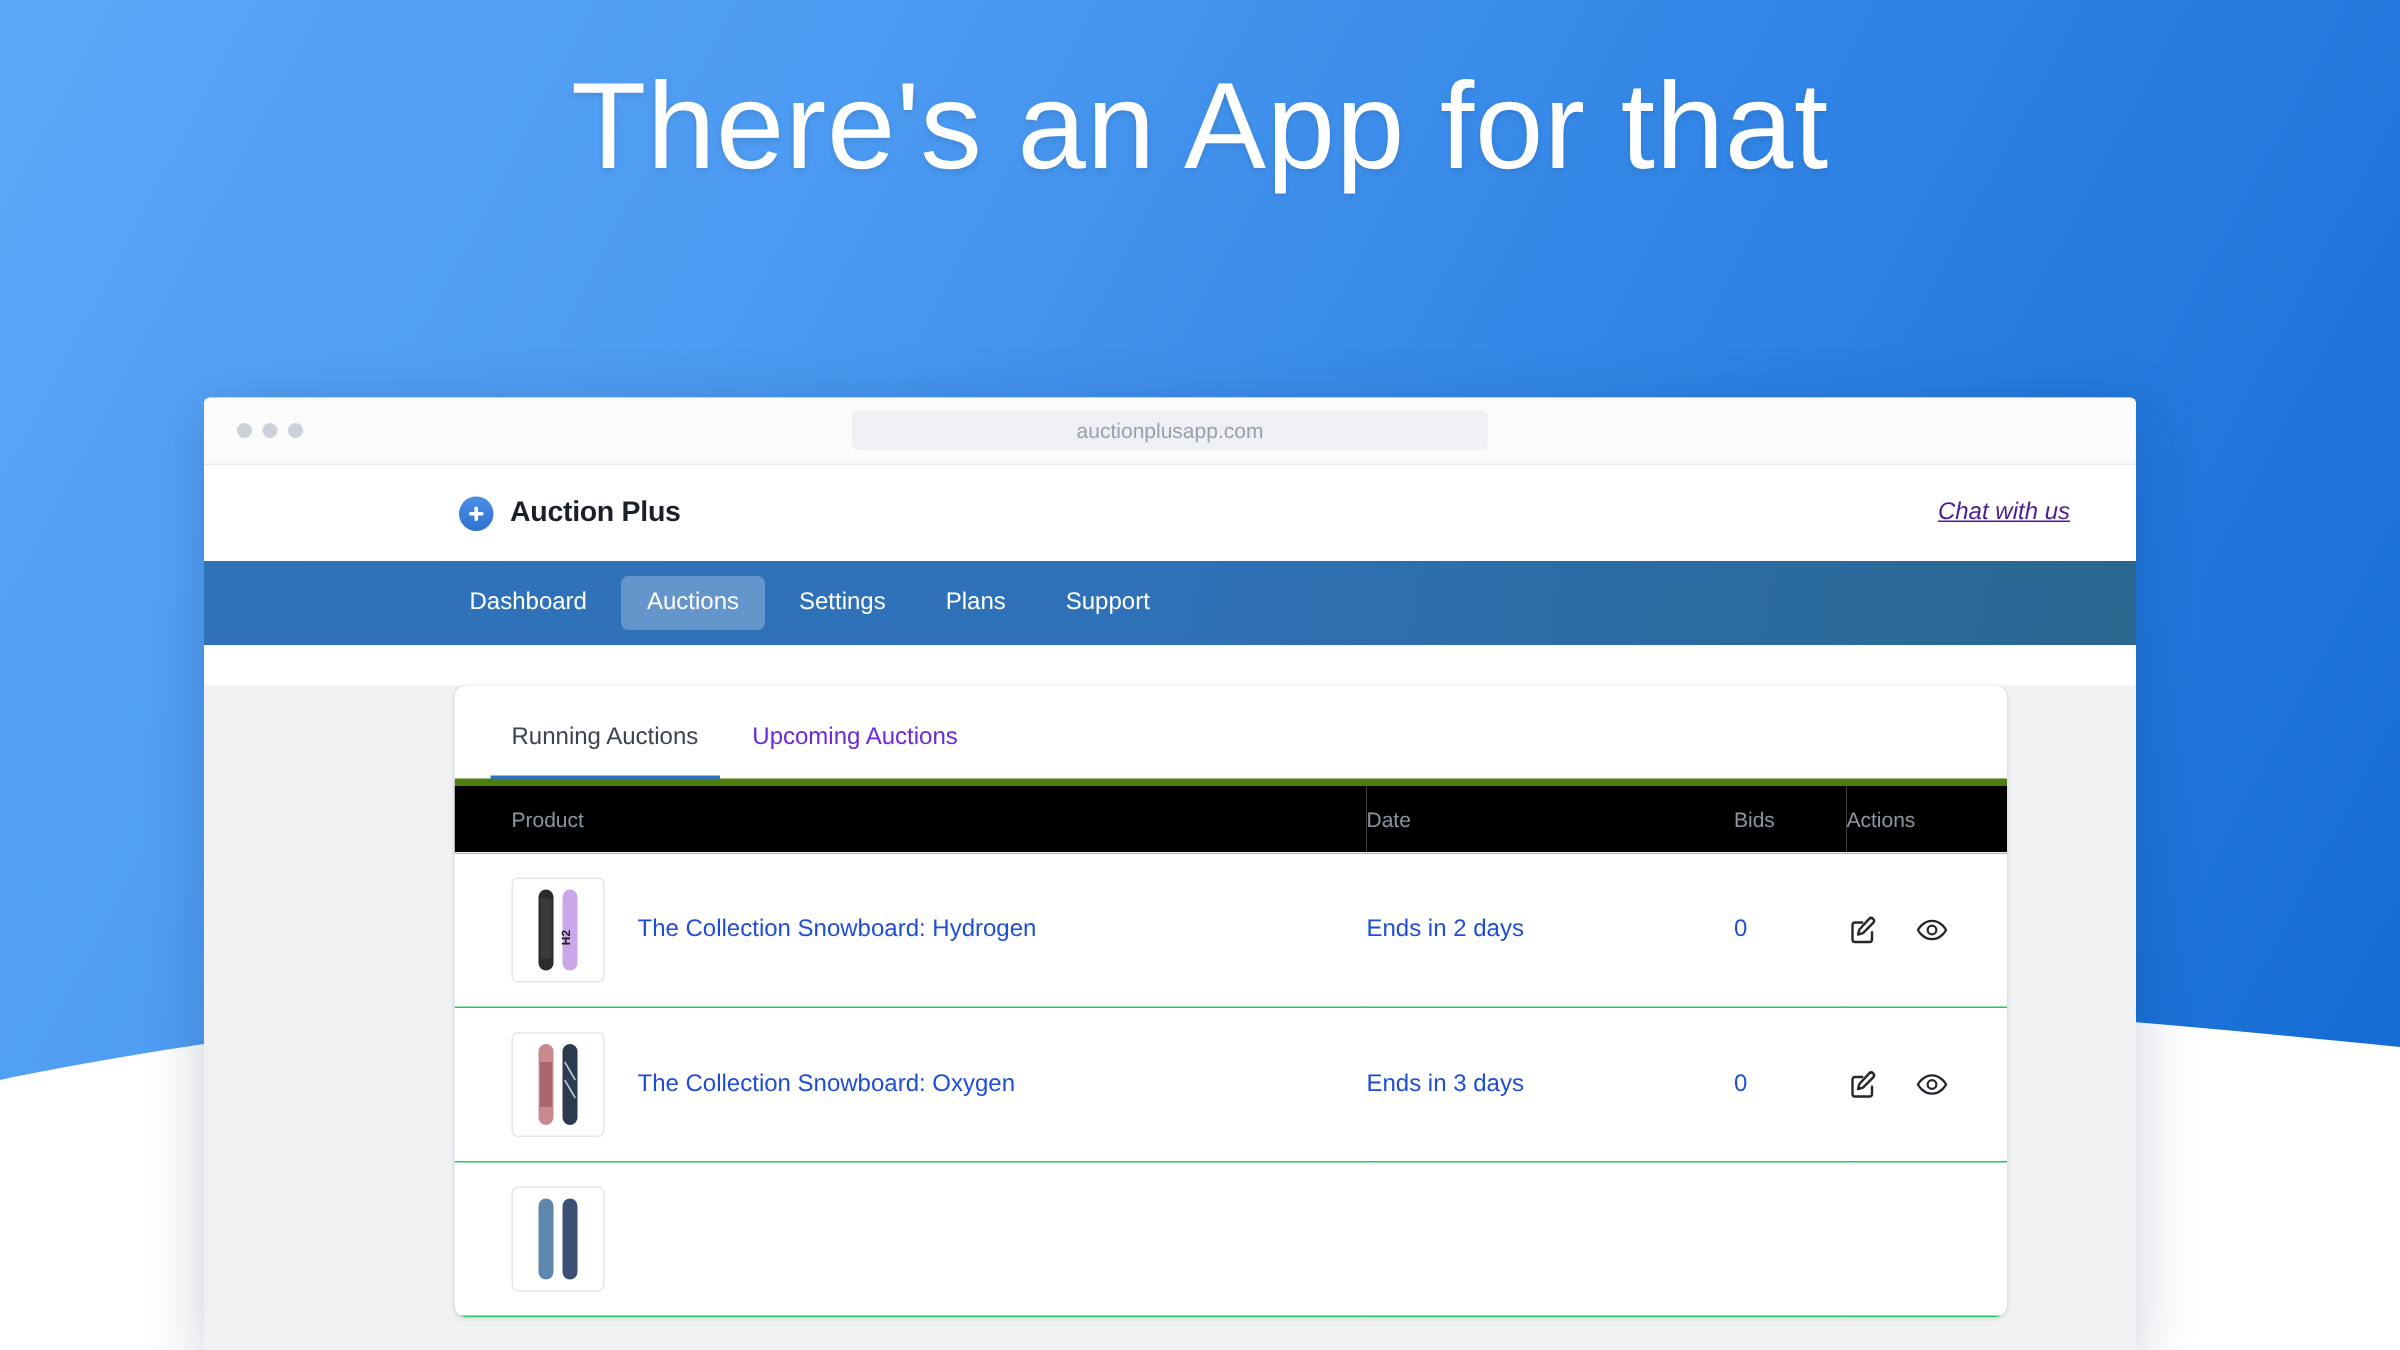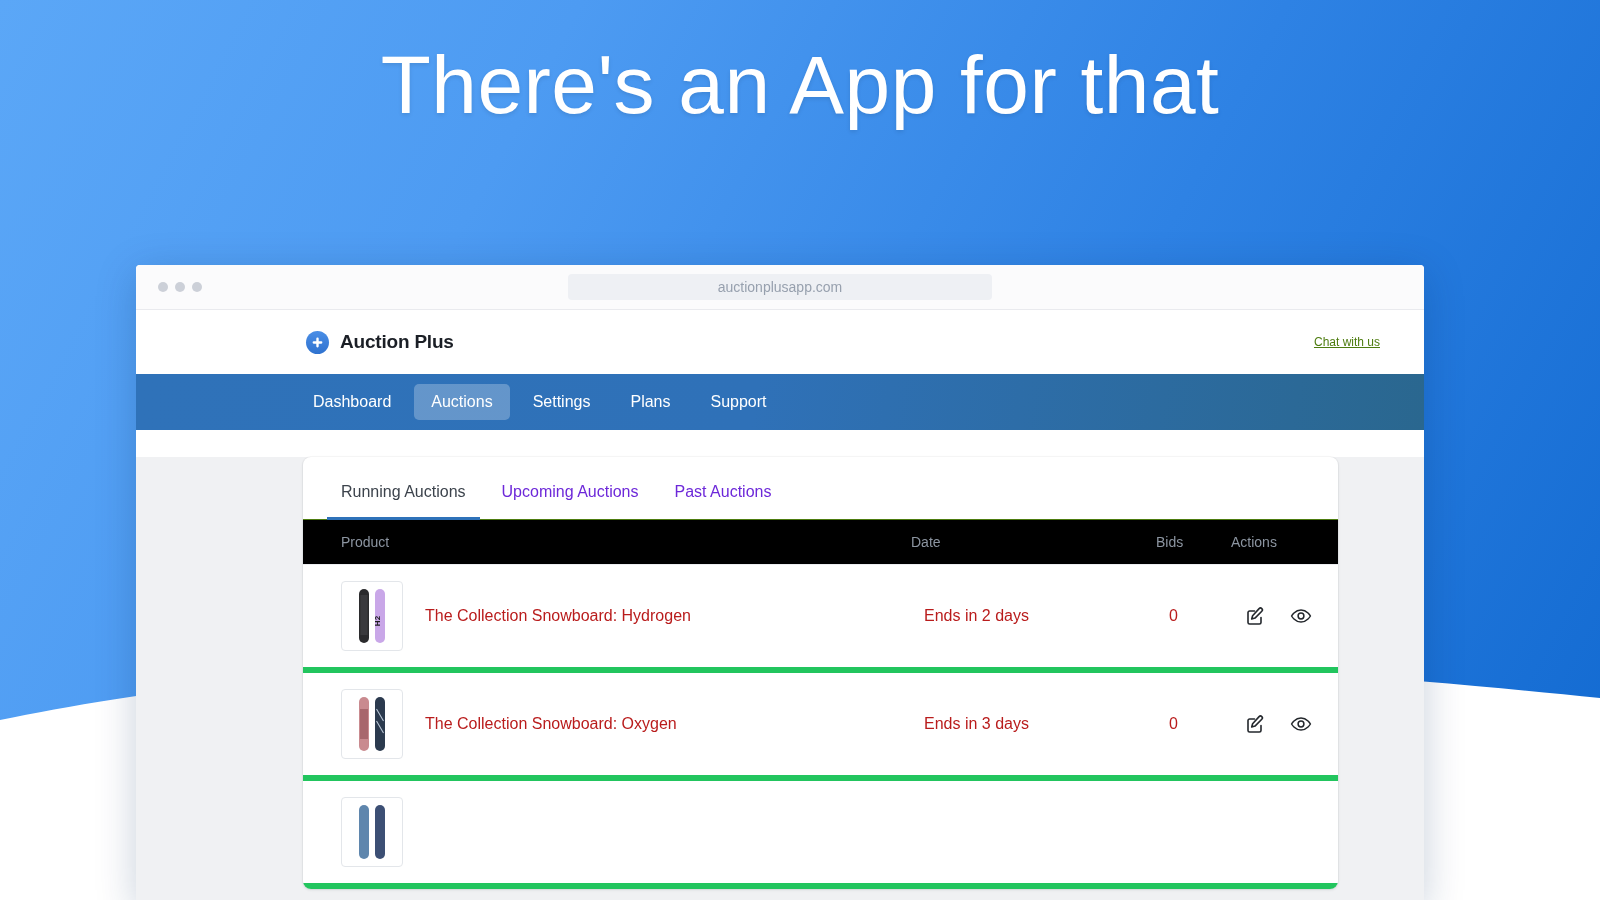"Chat with us" .chat-link { color: #4d7c0f -> #4c1d95; font-size: 12px -> 16px; font-style: none -> italic }
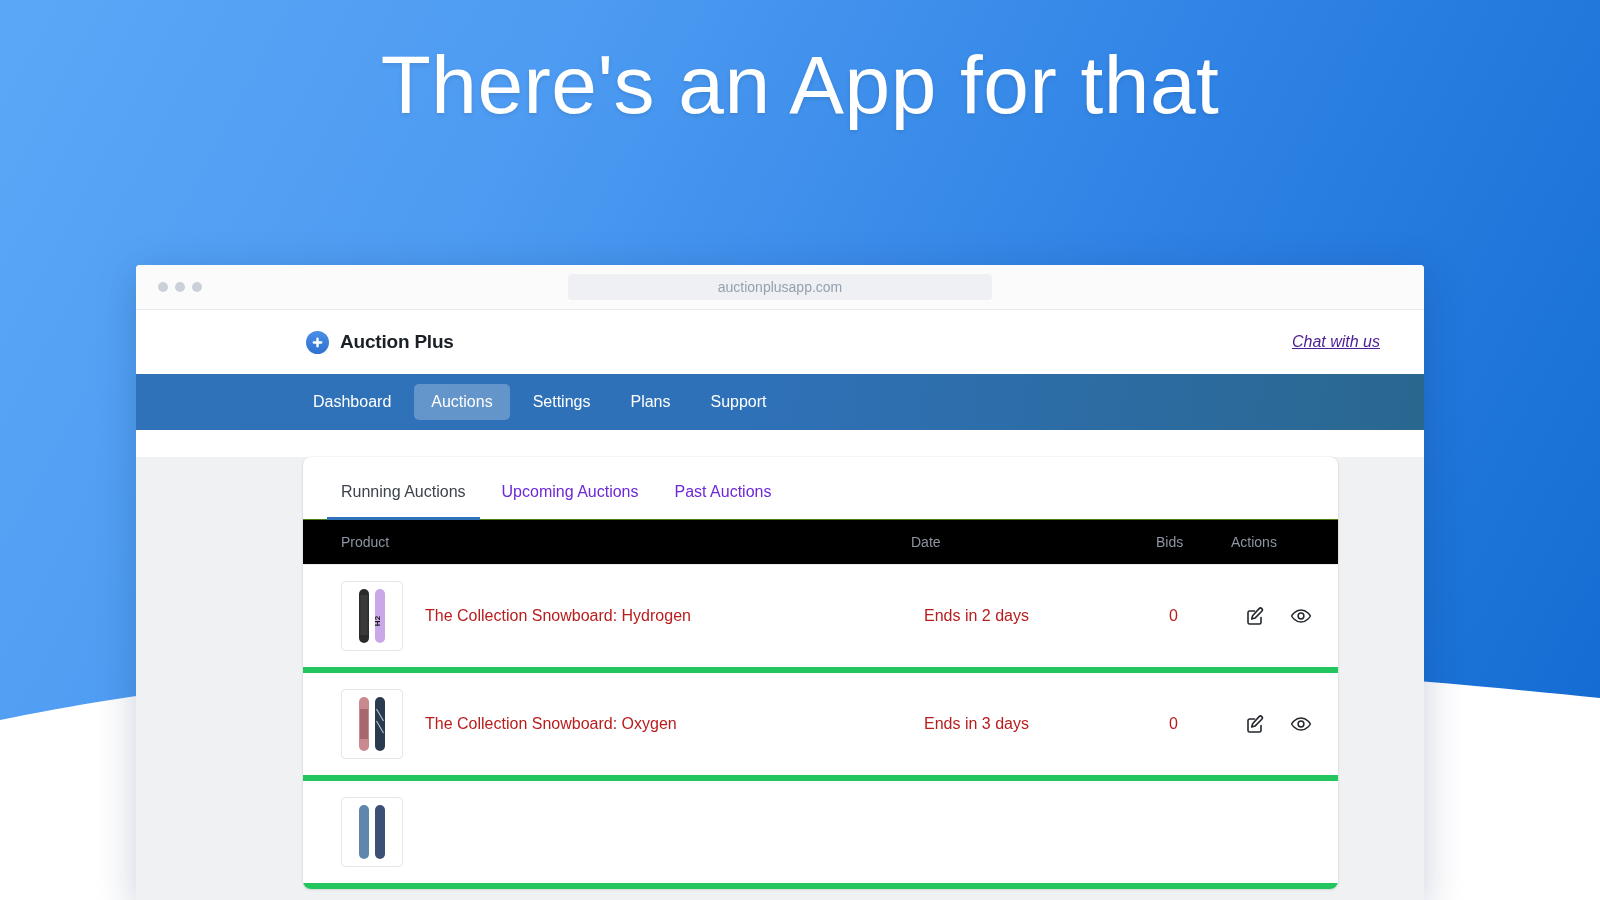"Running Auctions" .tabs { border-bottom: 1px solid #4d7c0f -> 5px solid #4d7c0f }
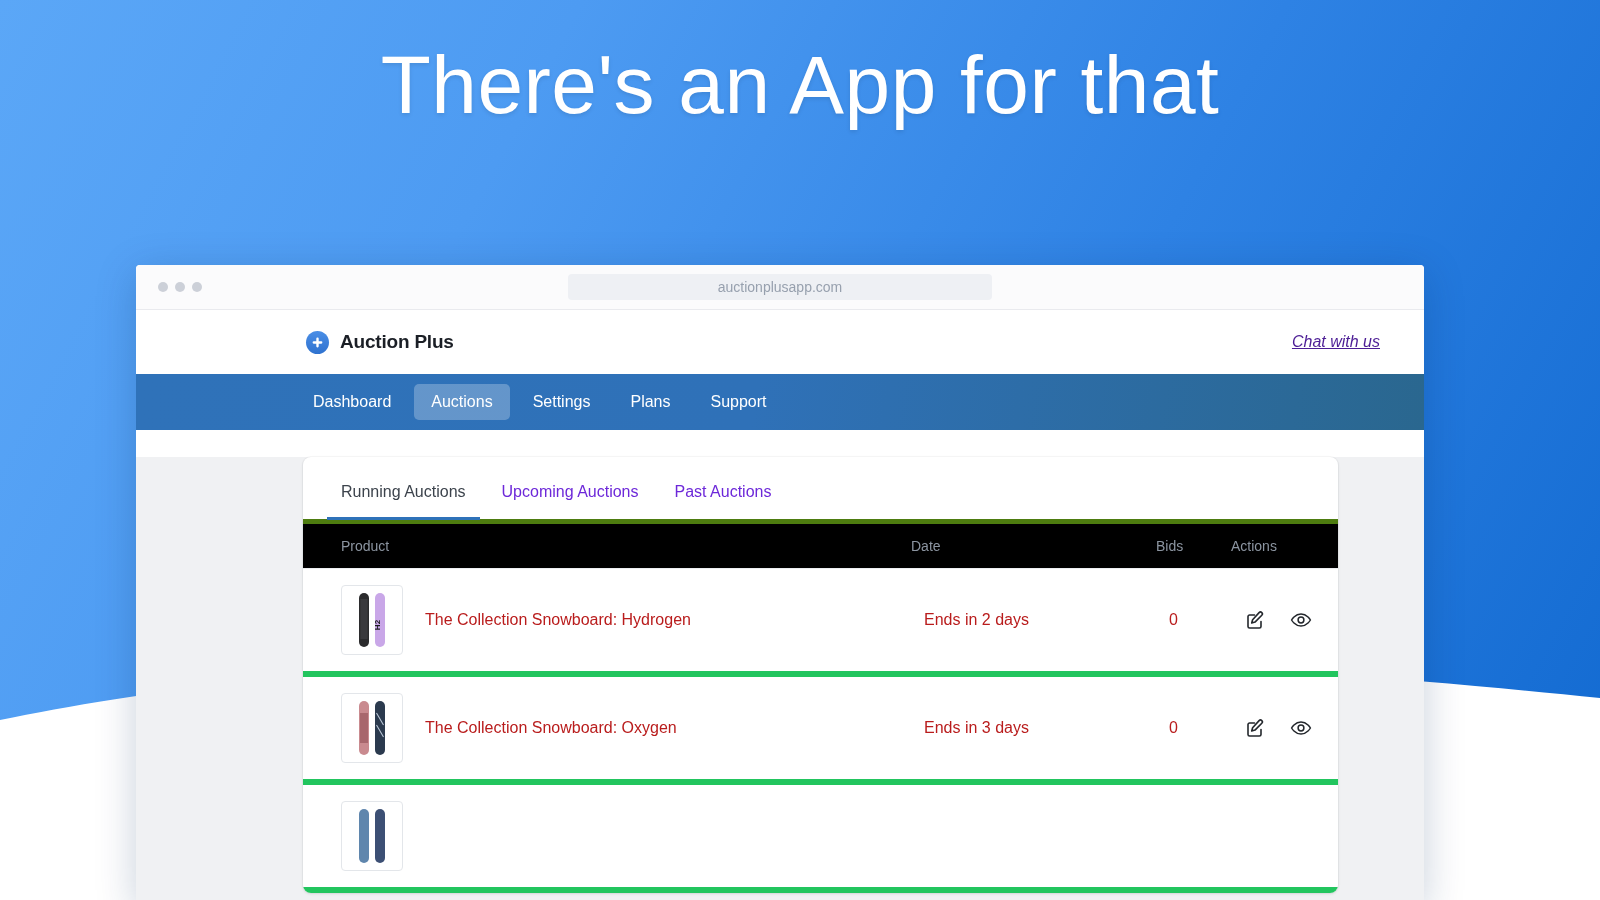"Past Auctions" div.tab { html: <div>Past Auctions</div> -> none }
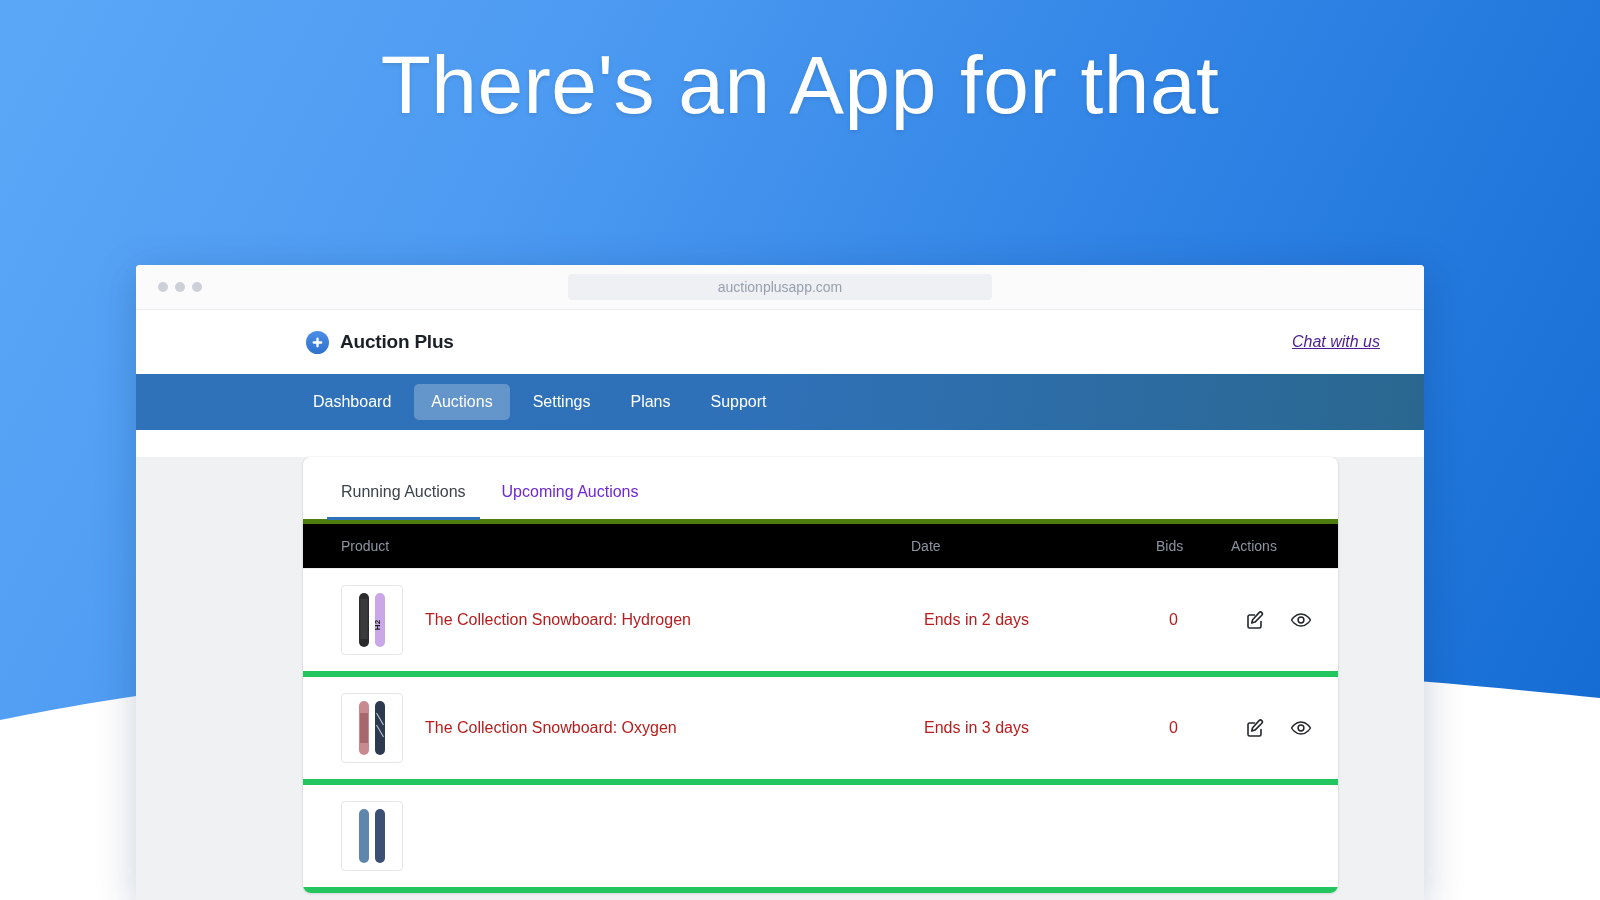"The Collection Snowboard: Hydrogen" table.auctions tbody td { border-bottom: 6px solid #22c55e -> 1px solid #22c55e; color: #b91c1c -> #1d4ed8; padding: 16px 13px -> 16px 0 }
